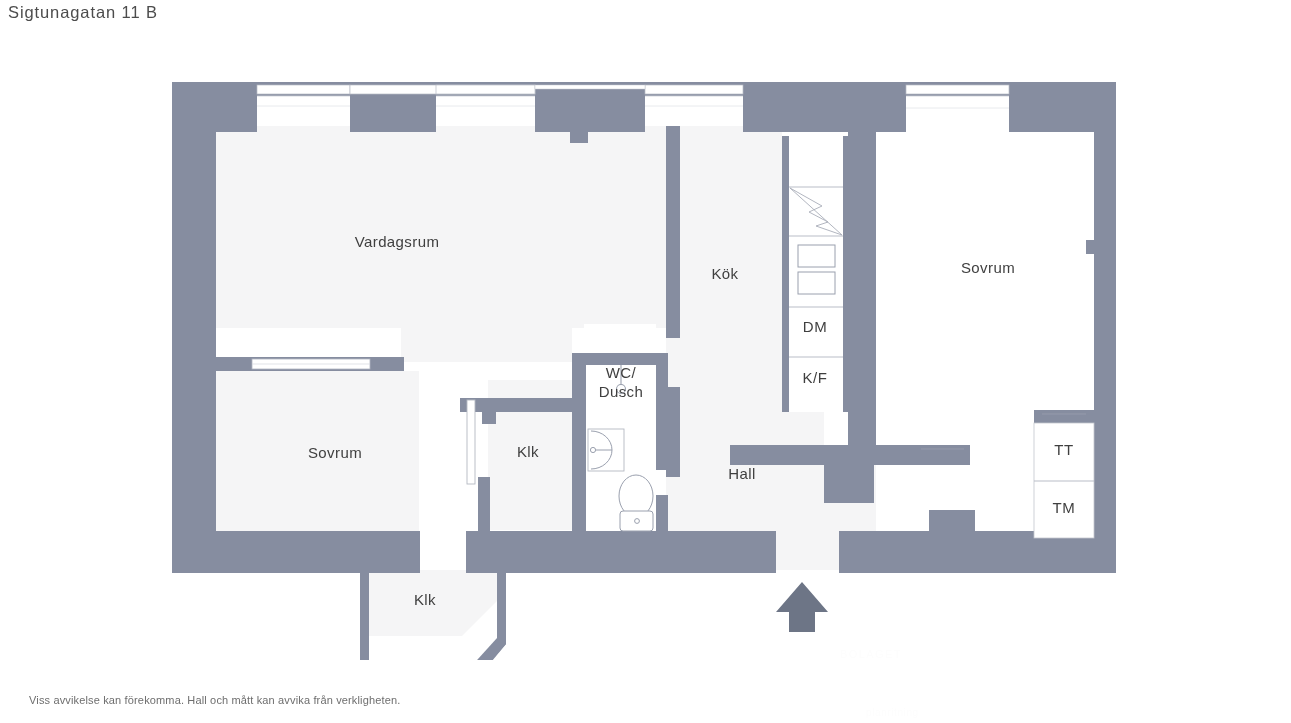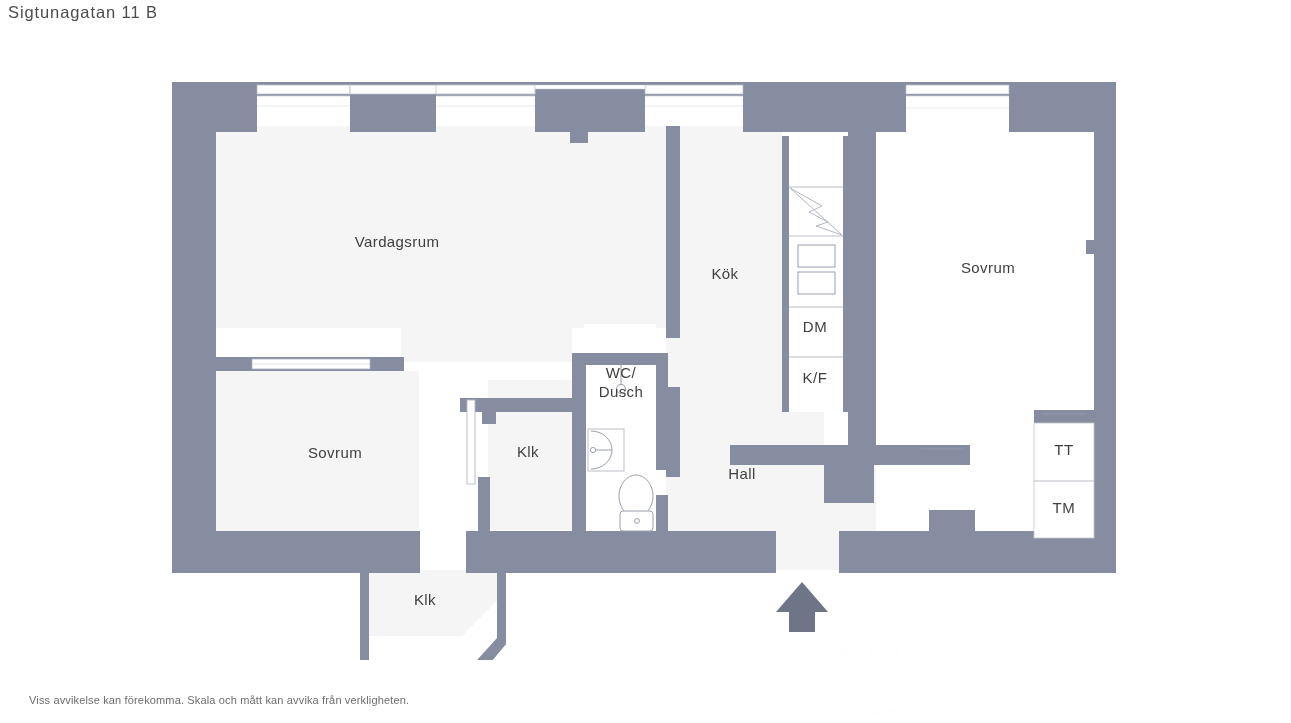"Viss avvikelse kan förekomma. Skala" div { text: Skala -> Hall }
